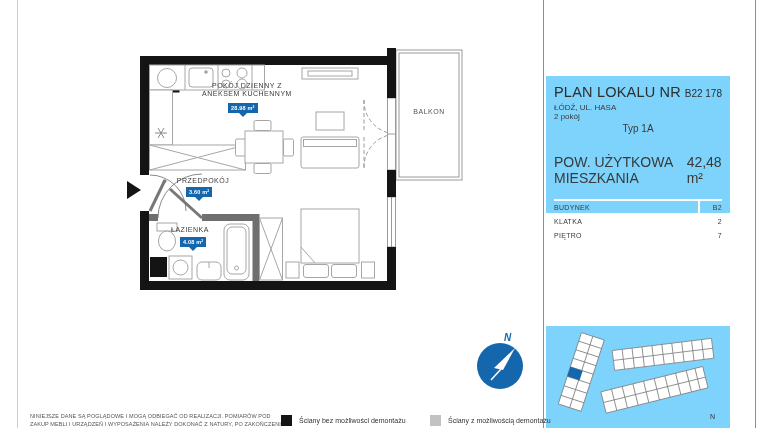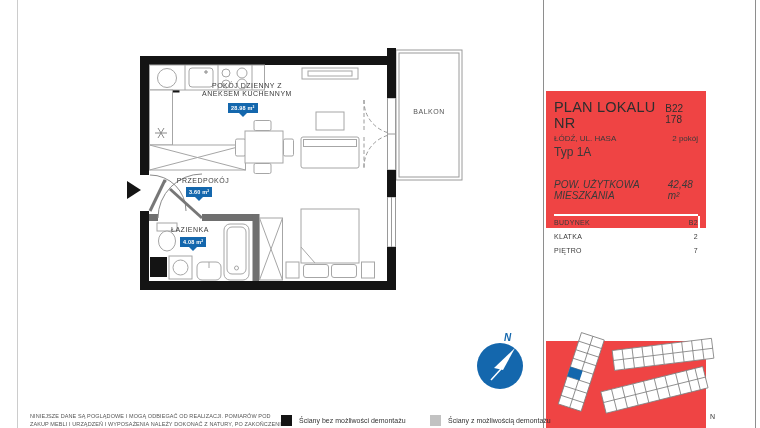"PLAN LOKALU NR" .gray-block { background: #ef4444 -> #7dd3fc; margin-top: 15px -> none; width: 160px -> 184px }
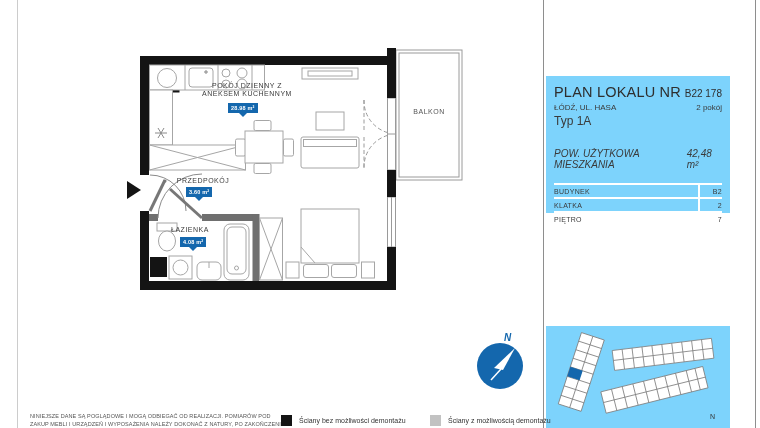"ŁÓDŹ, UL. HASA" .sub-row { flex-direction: none -> column }
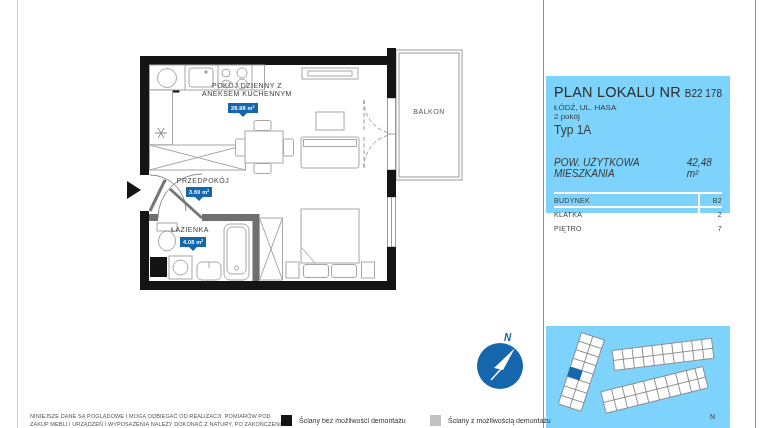"Typ 1A" .typ-line { font-size: 12px -> 10px; text-align: left -> center }
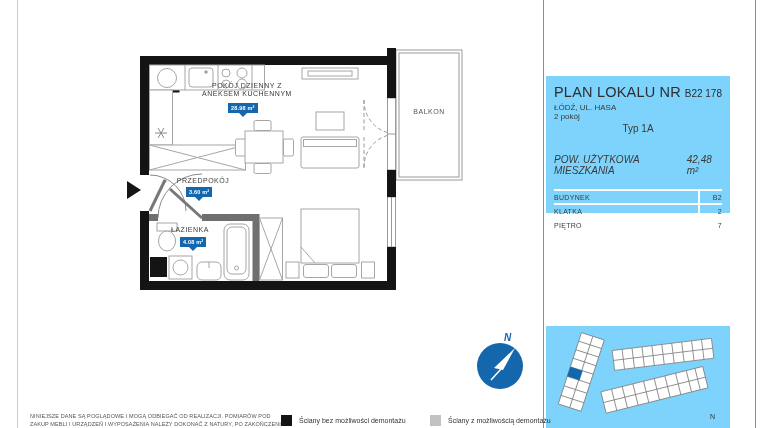"POW. UŻYTKOWA MIESZKANIA" .area-row { font-size: 10px -> 14px; font-style: italic -> none }
